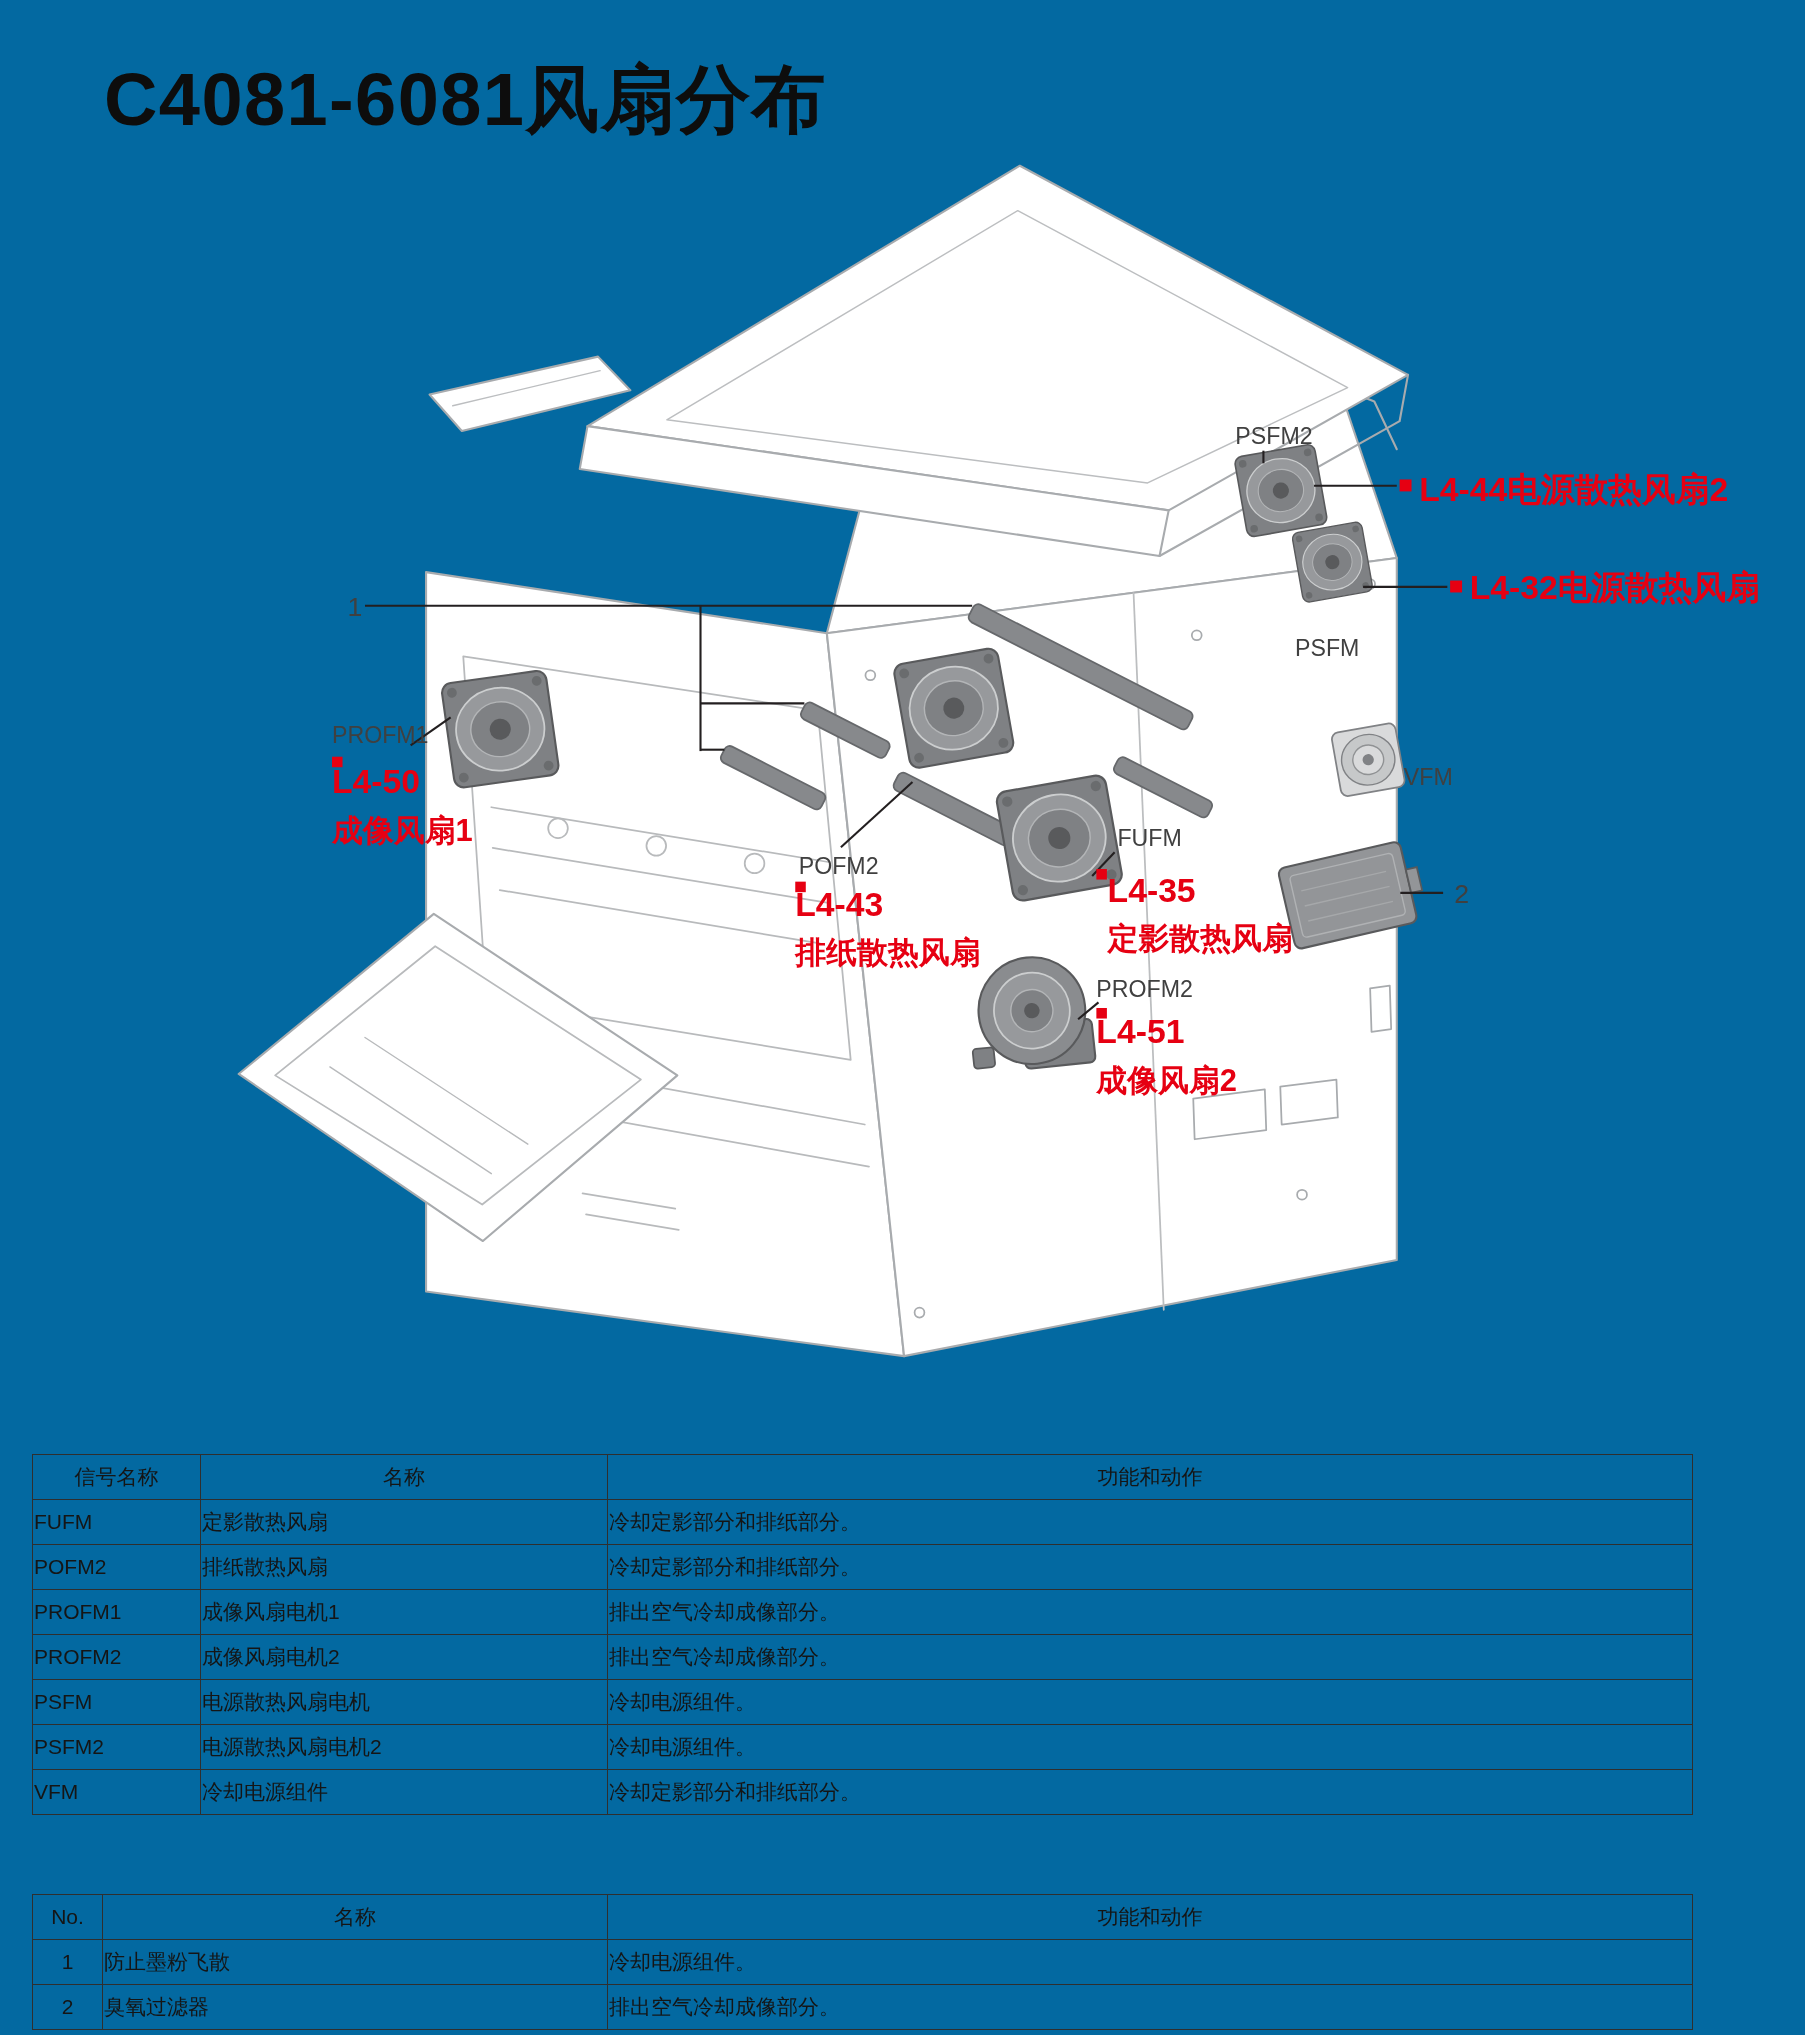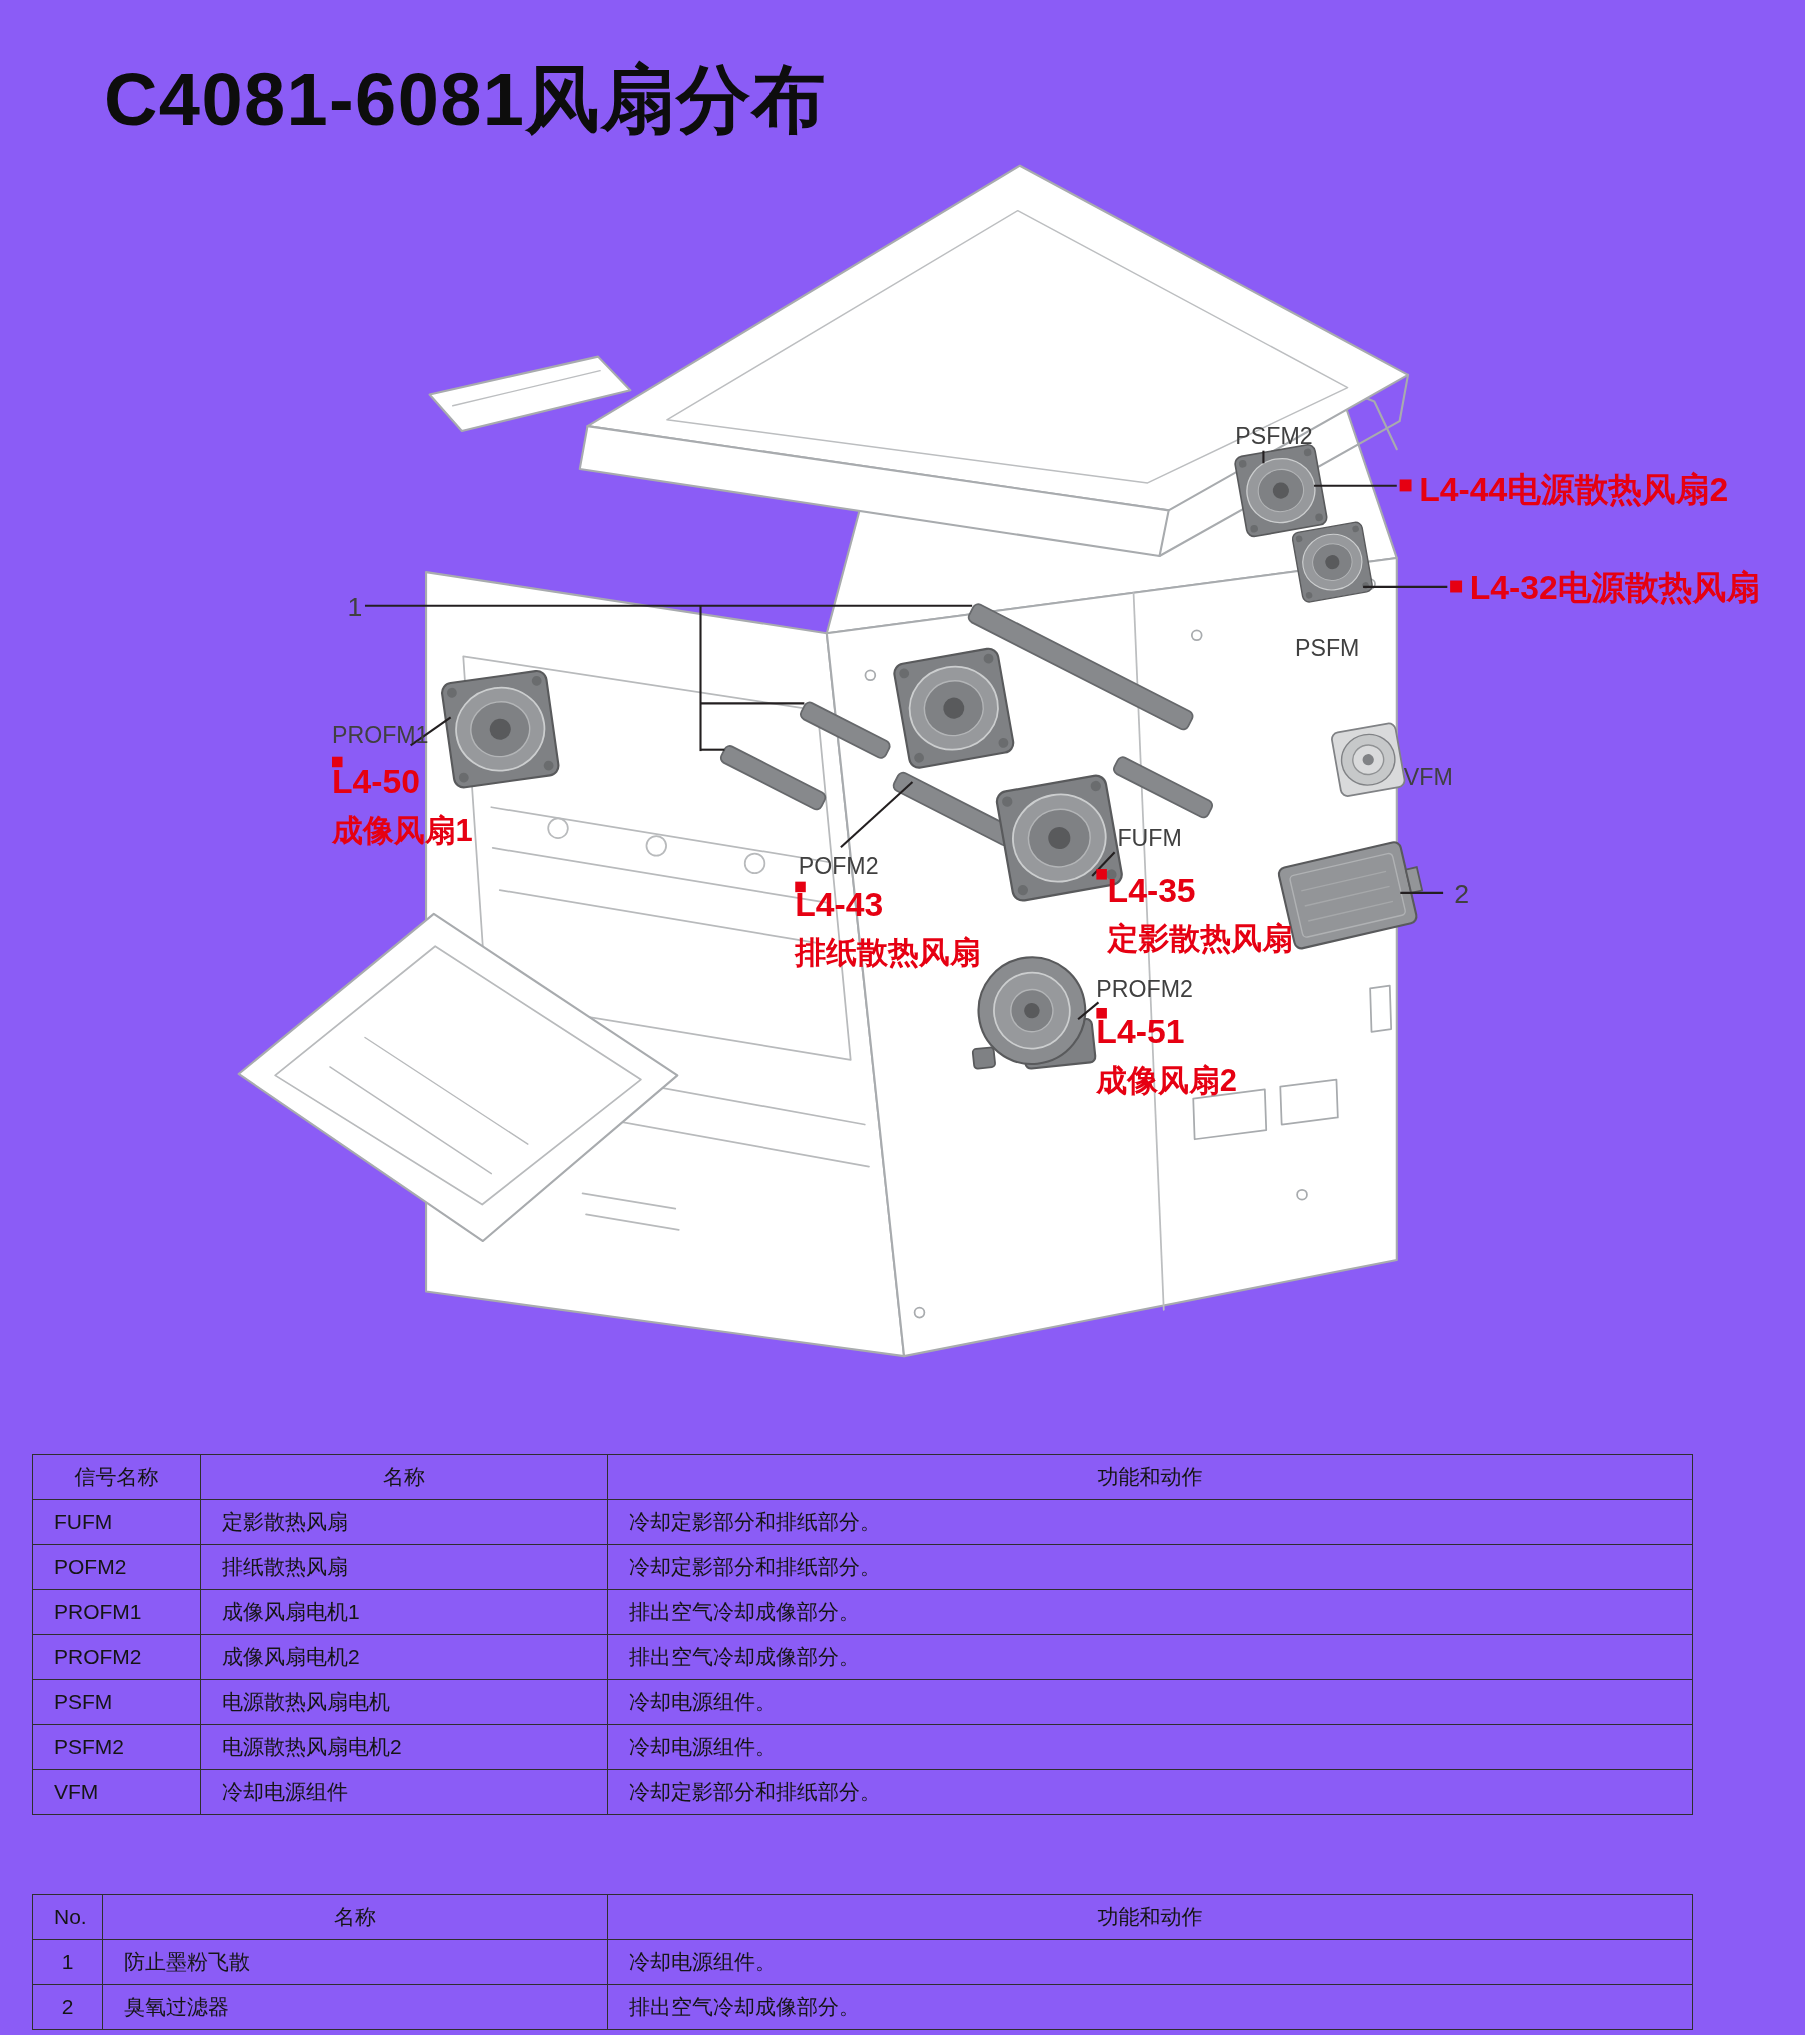"C4081-6081风扇分布" .page { background: #8b5cf6 -> #0369a1 }
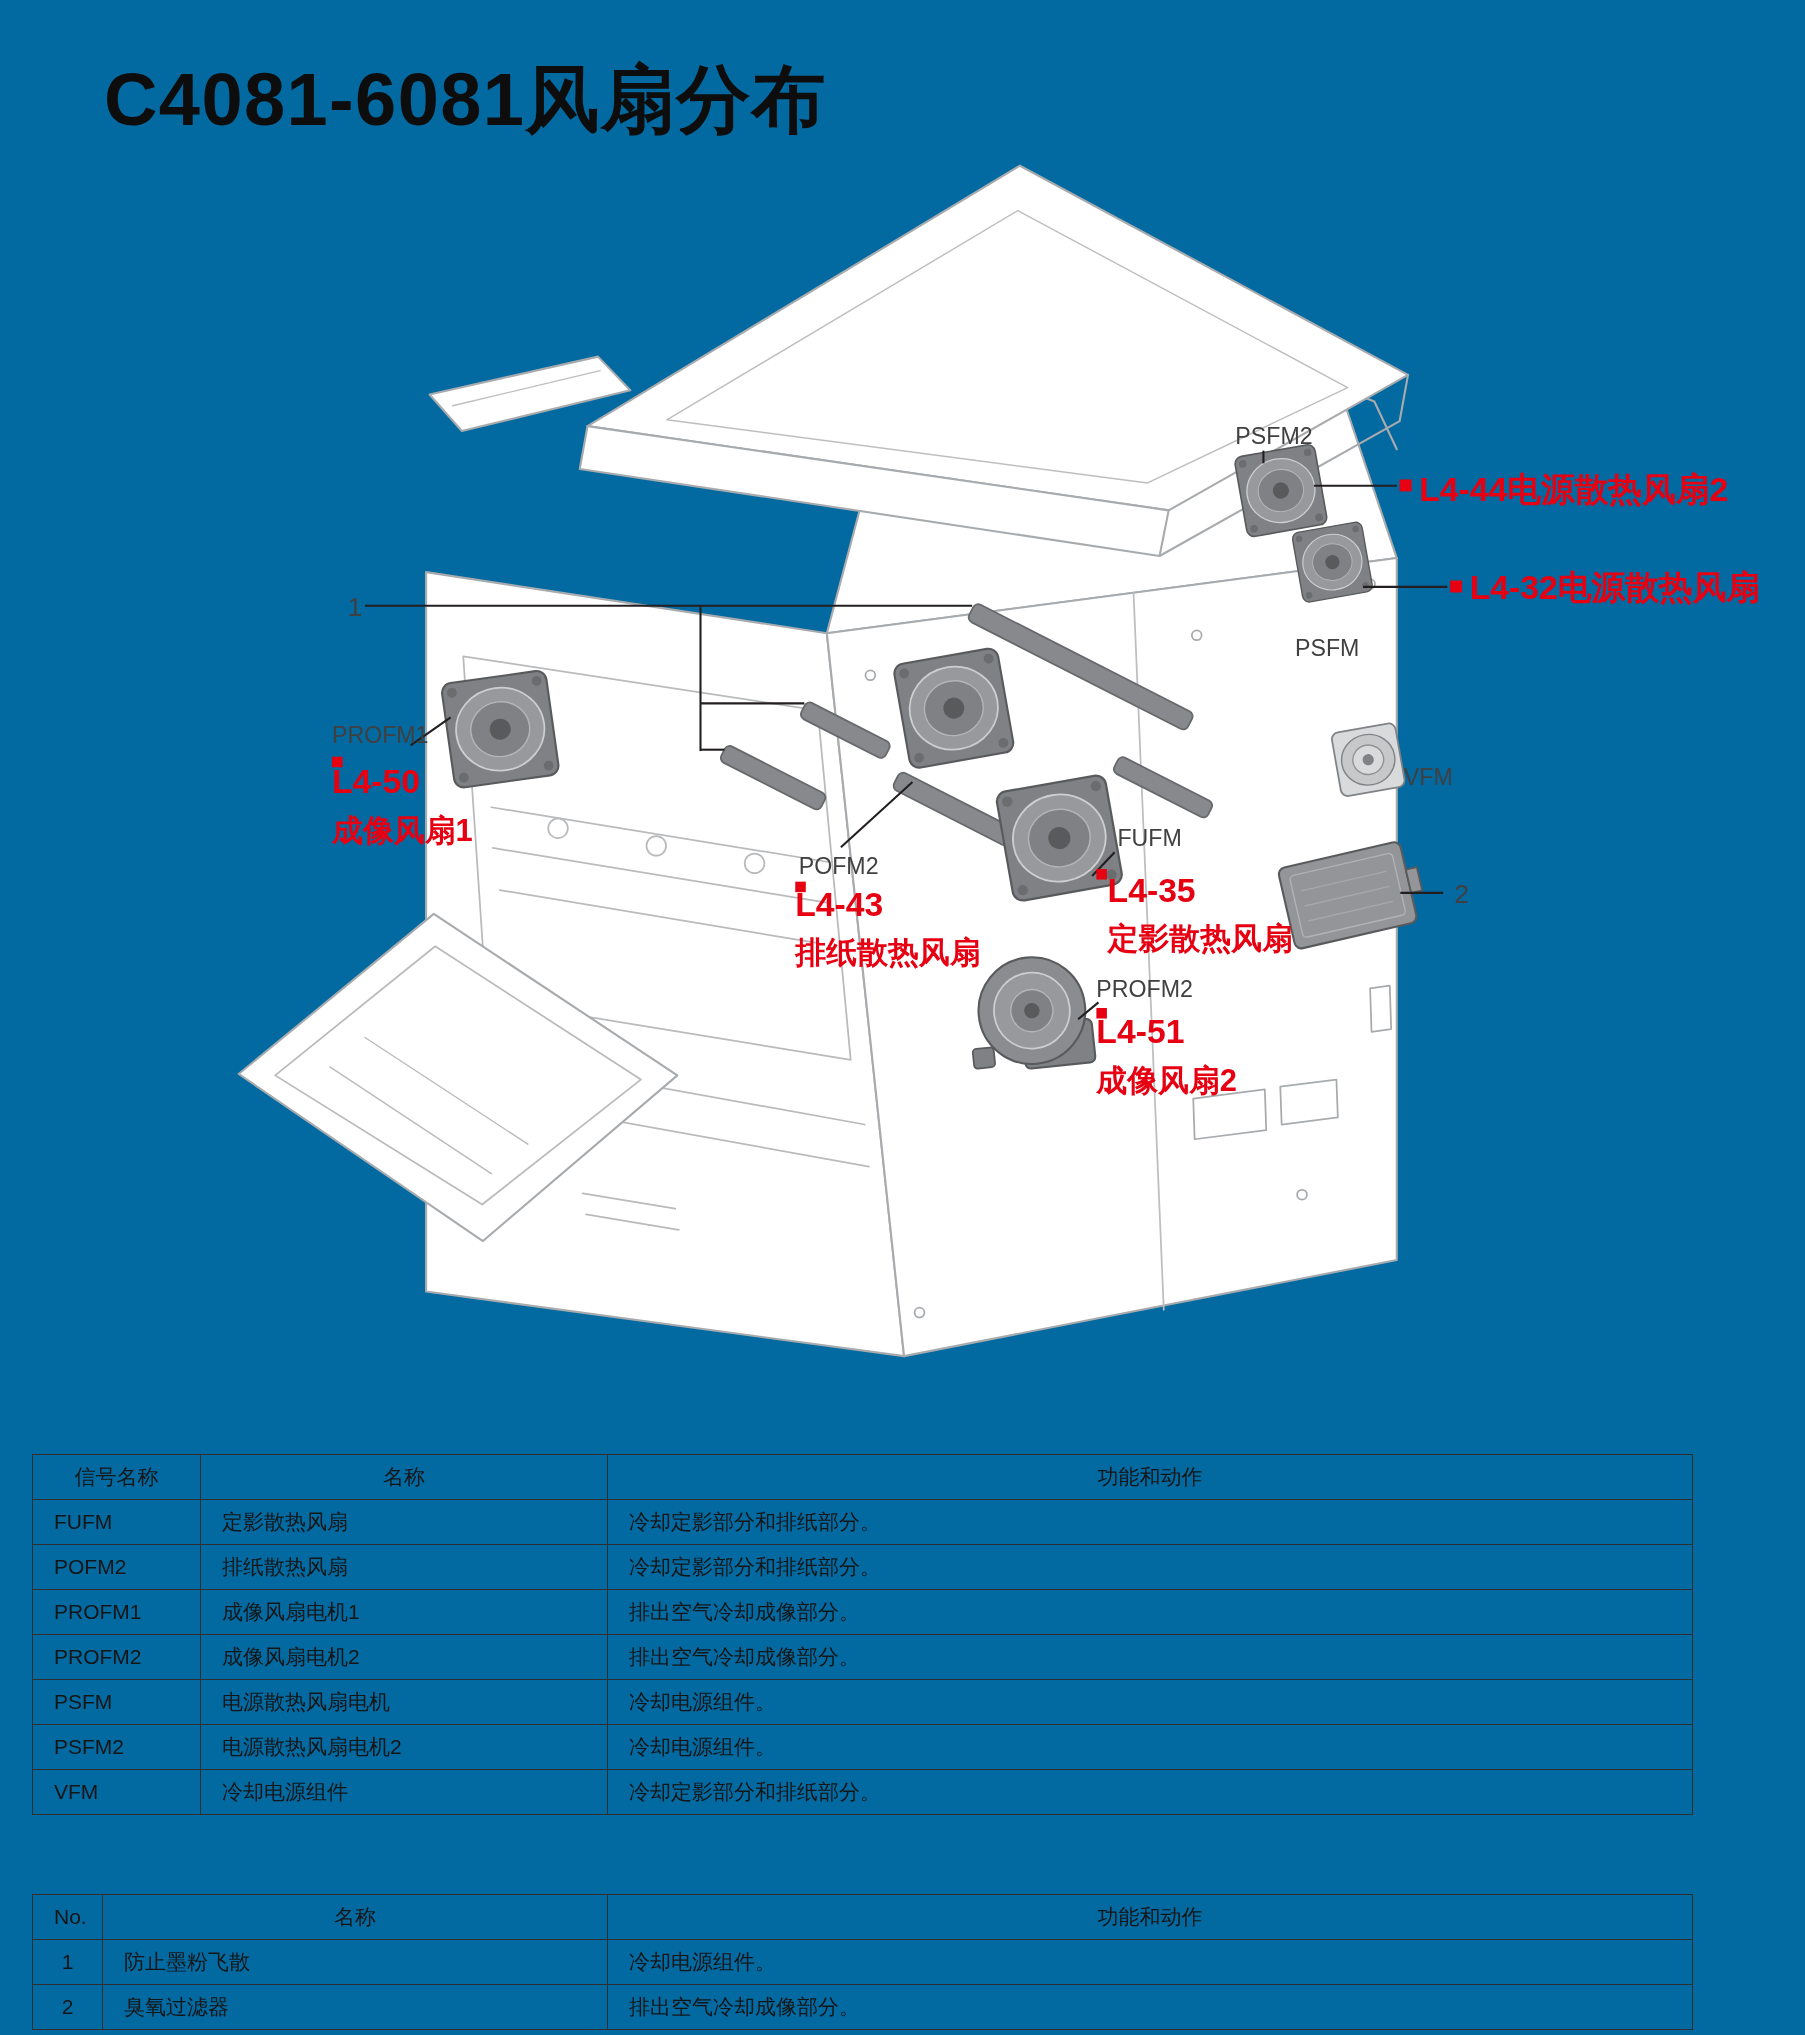"信号名称" th,td { padding: 0 21px -> 0 1px }
